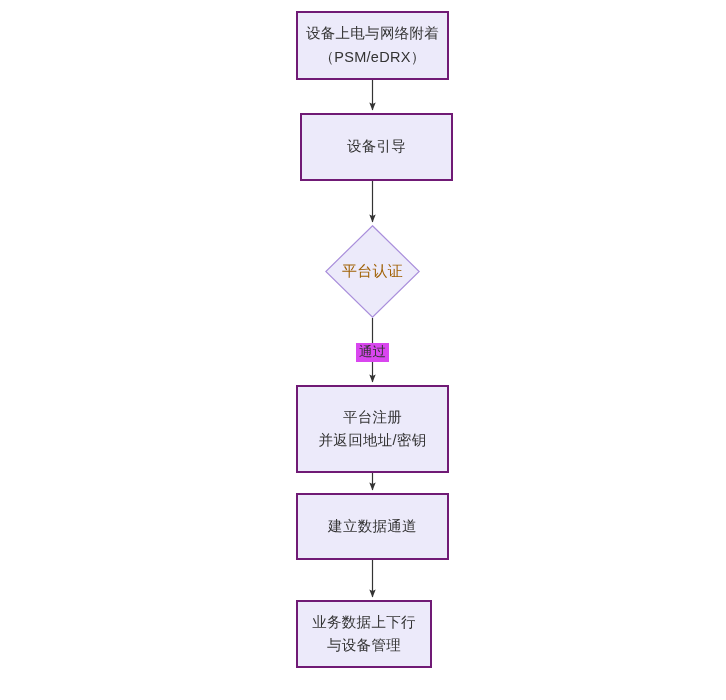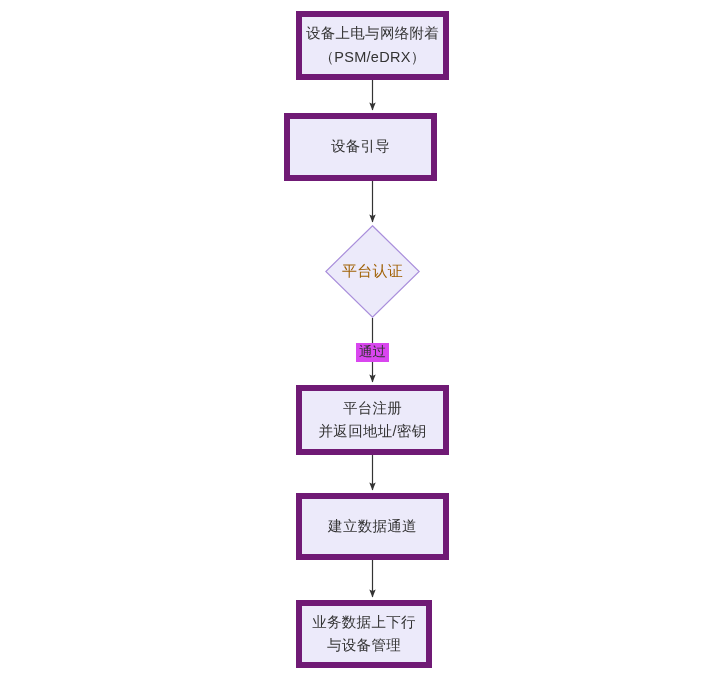"设备上电与网络附着" .node { border: 6px solid #701a75 -> 2px solid #701a75 }
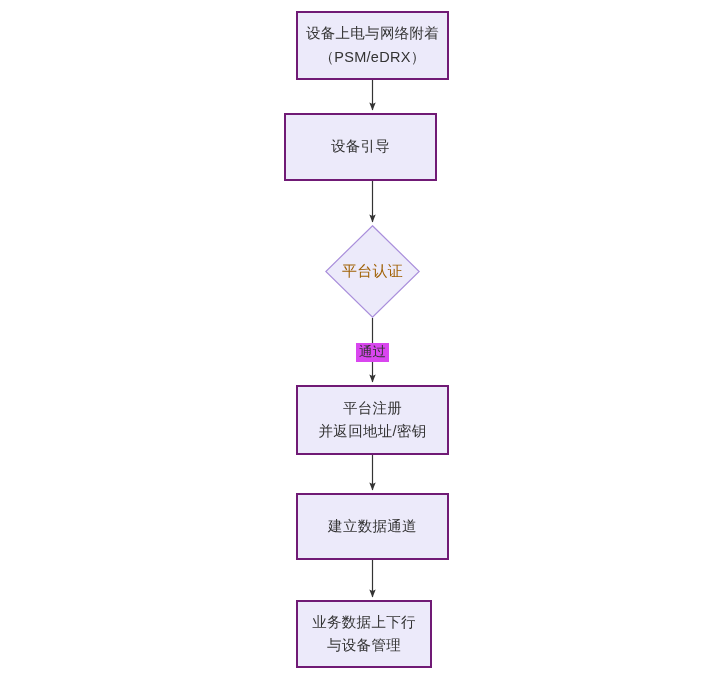"设备引导" div.node { left: 284px -> 300px }
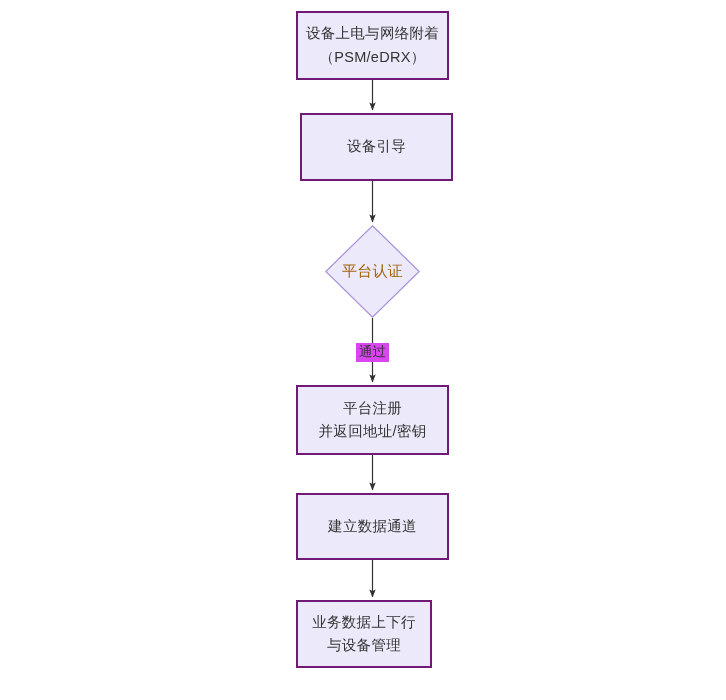"平台注册" div.node { height: 70px -> 88px }
